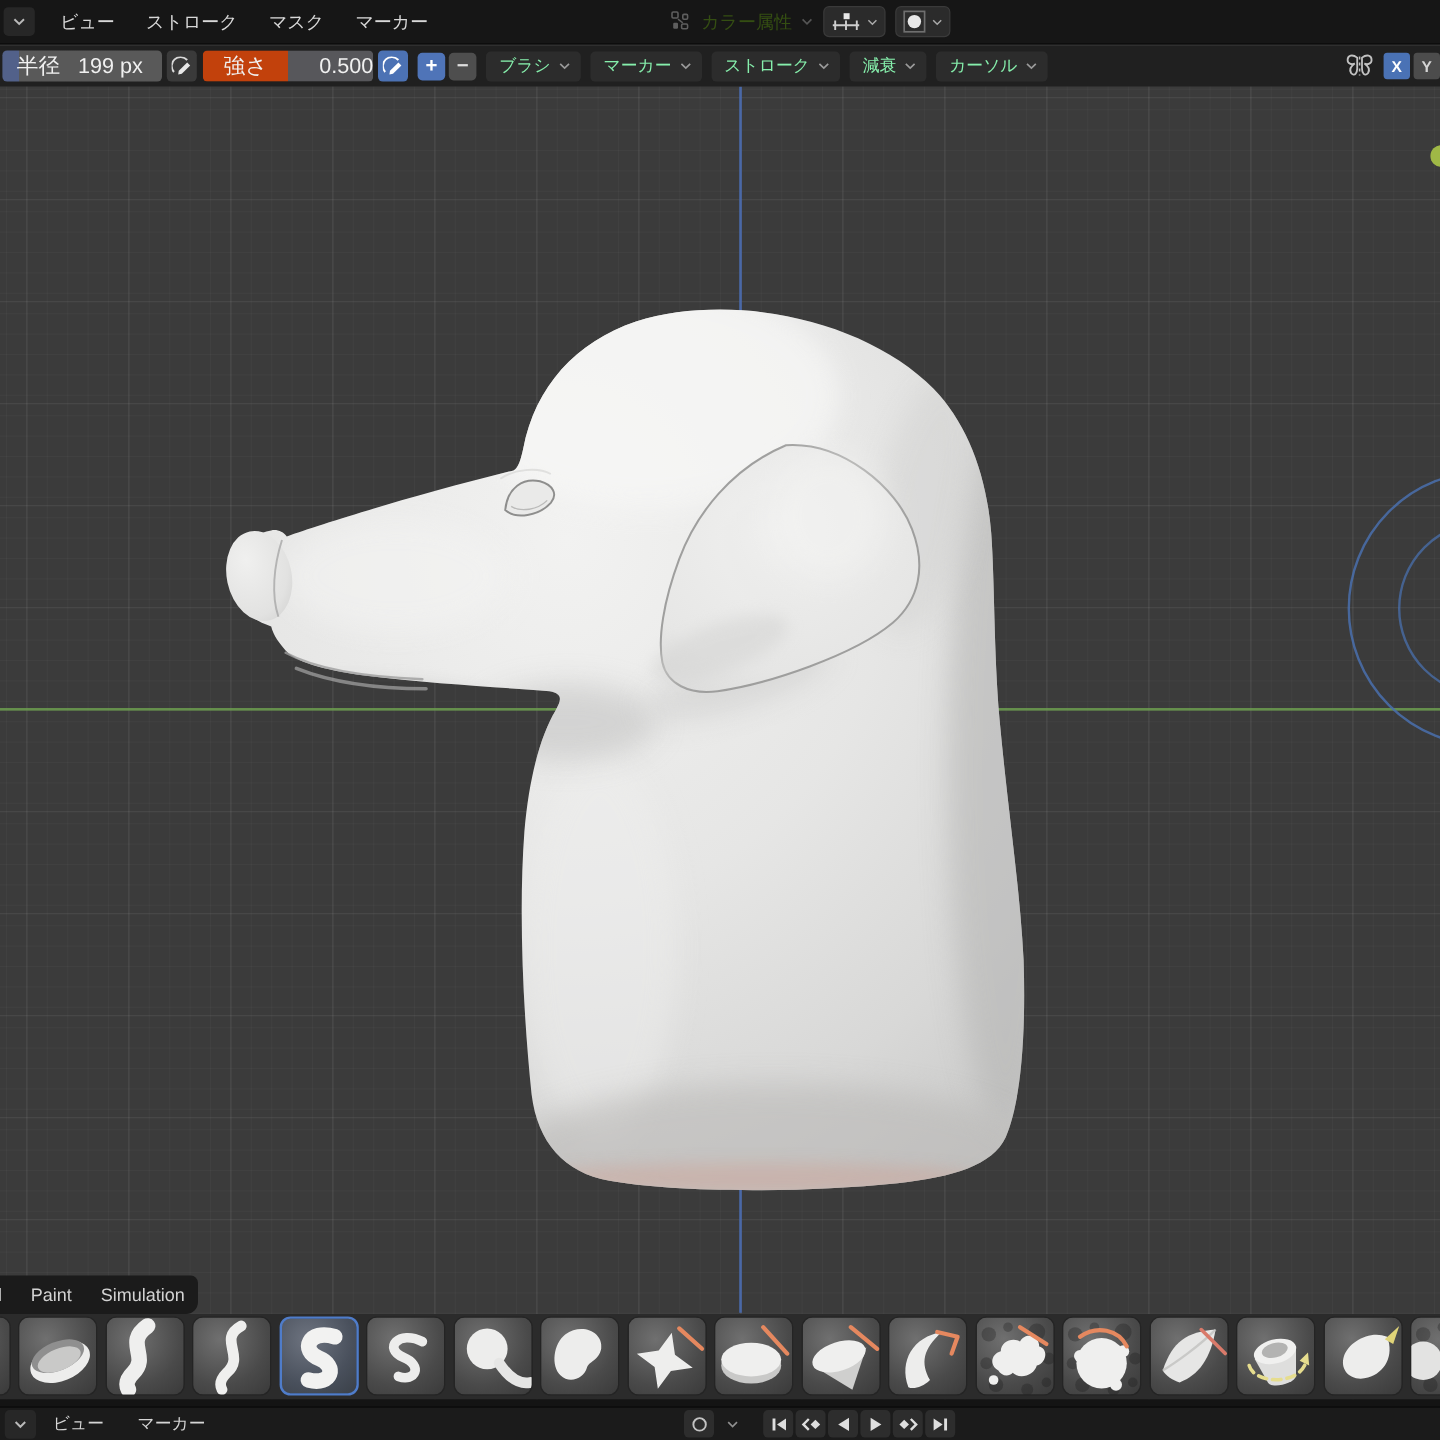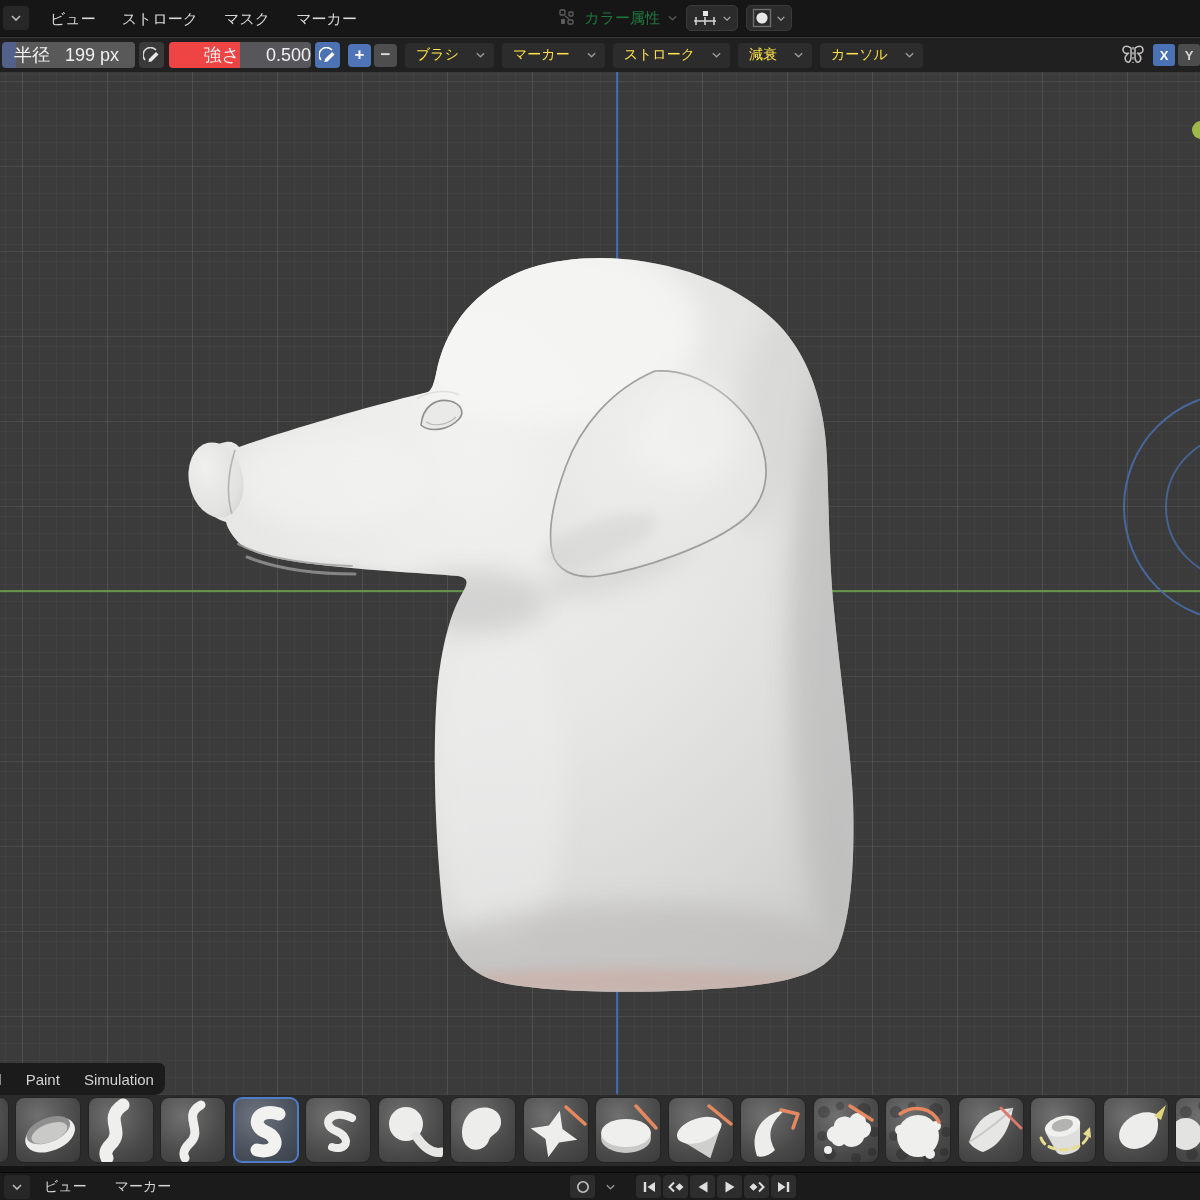"カラー属性" .colorattr .lbl { color: #22c55e -> #4d7c0f }
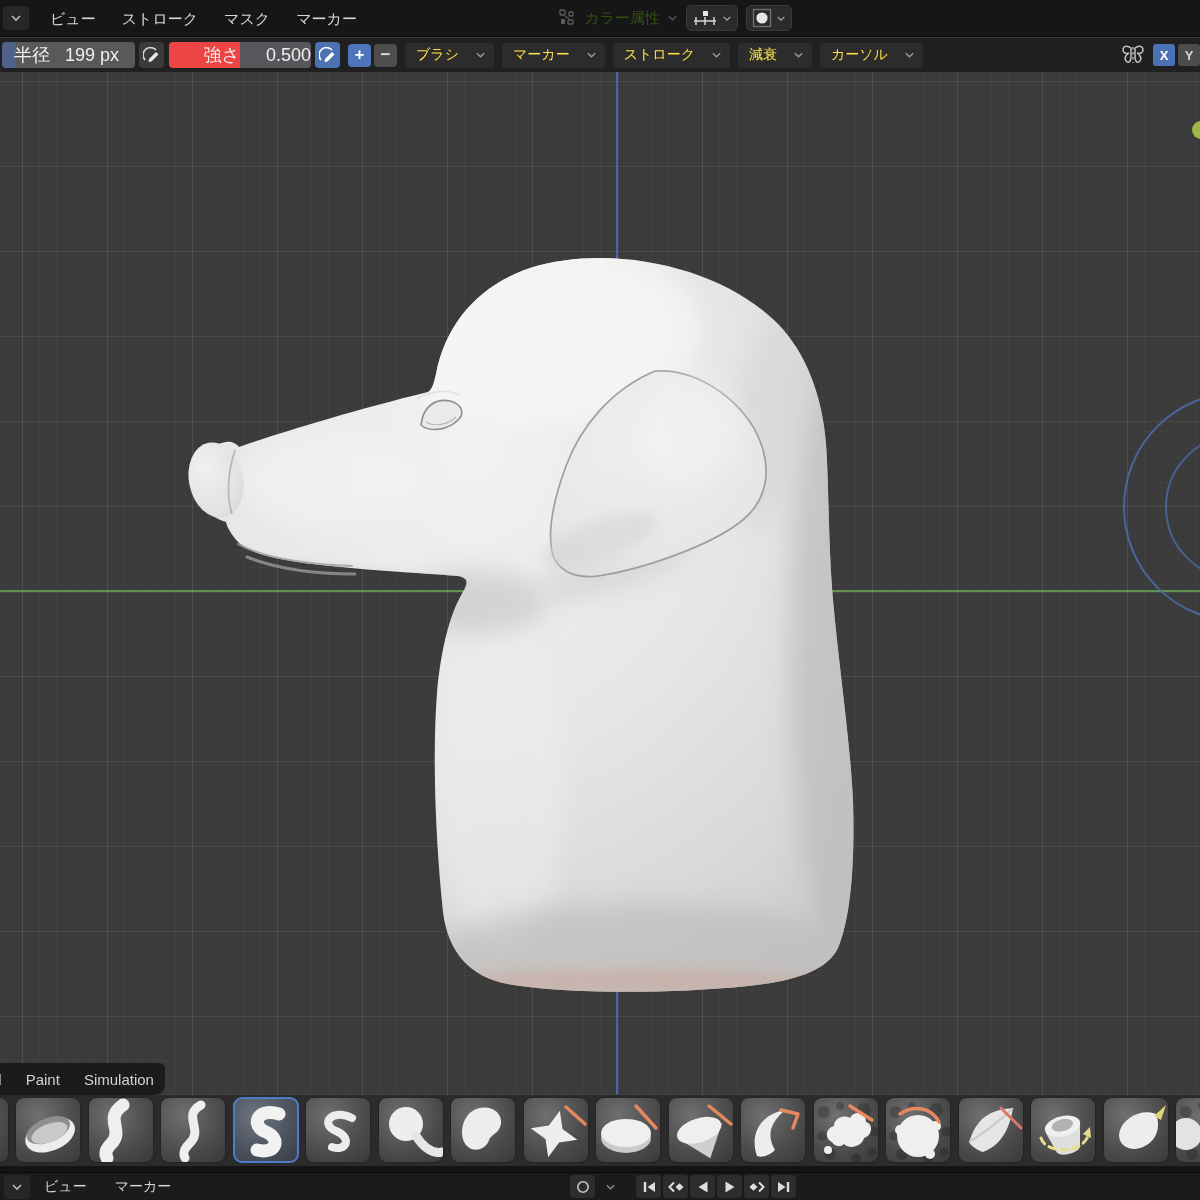"強さ" .slider-strength .seg-fill { background: #ef4444 -> #c2410c; justify-content: flex-end -> center }
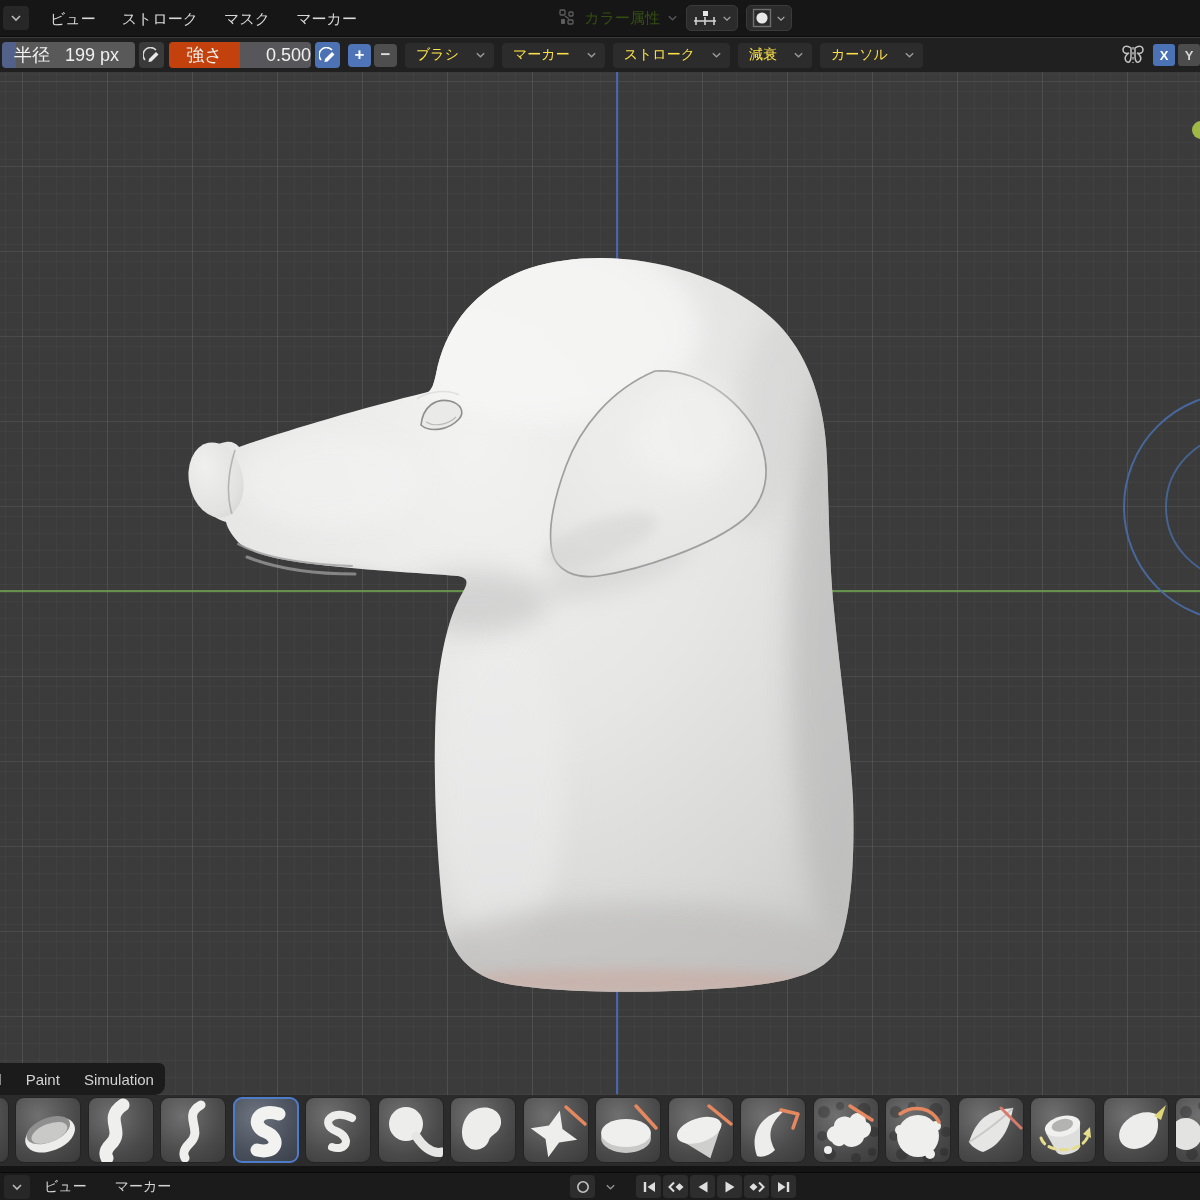"ブラシ" .dropdown { color: #fde047 -> #86efac; gap: 16px -> 6px }
